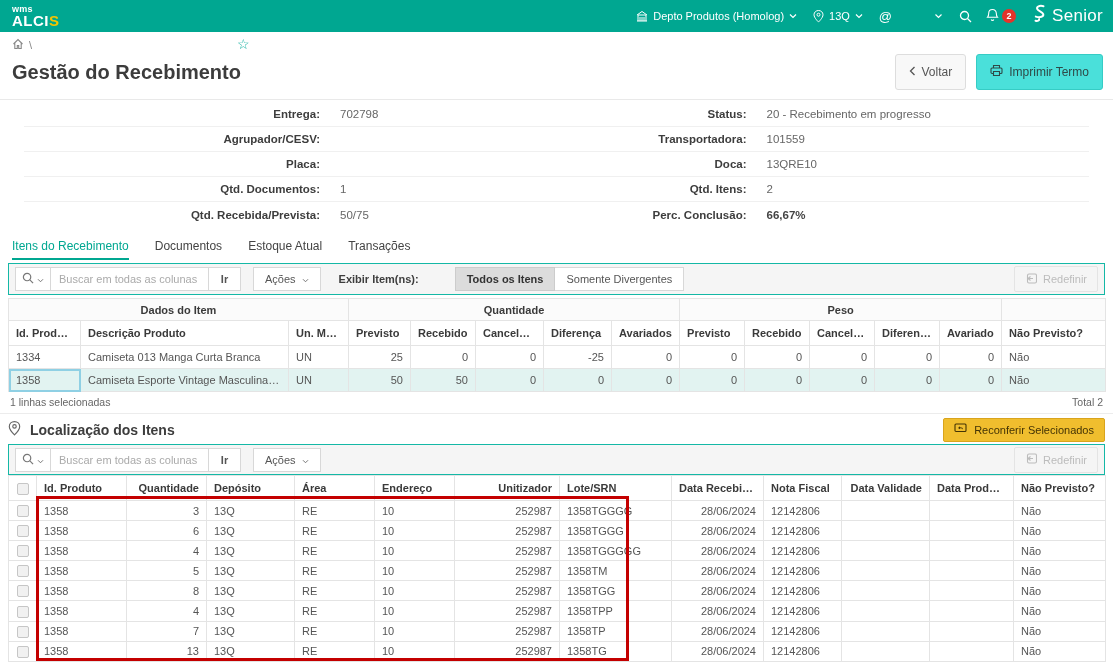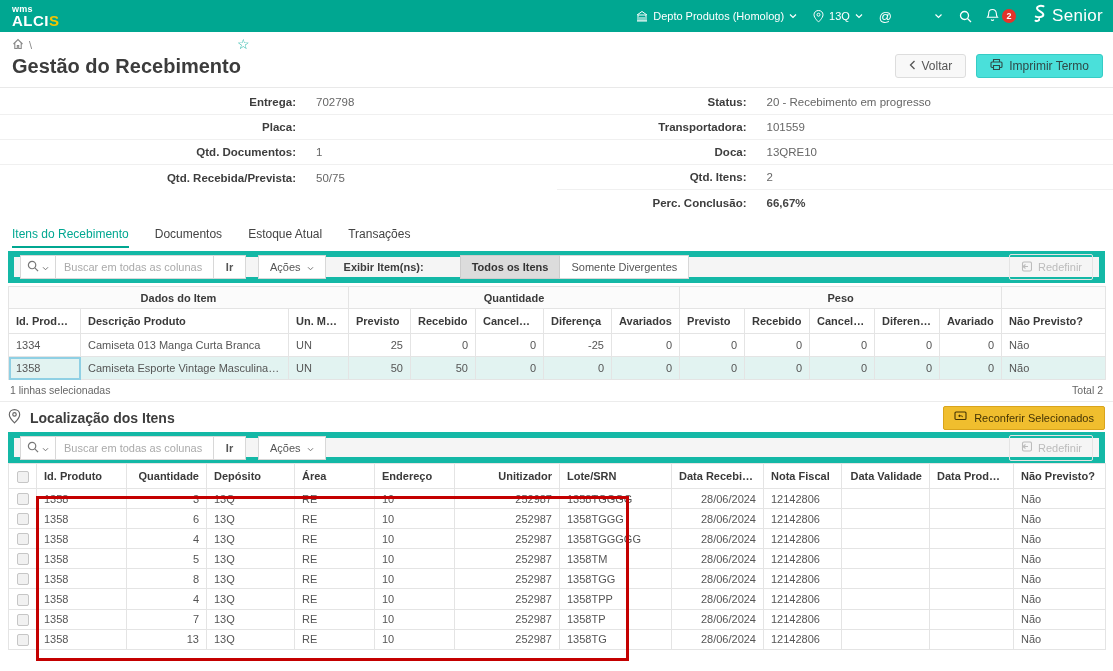"Voltar" .btn { height: 24px -> 36px }
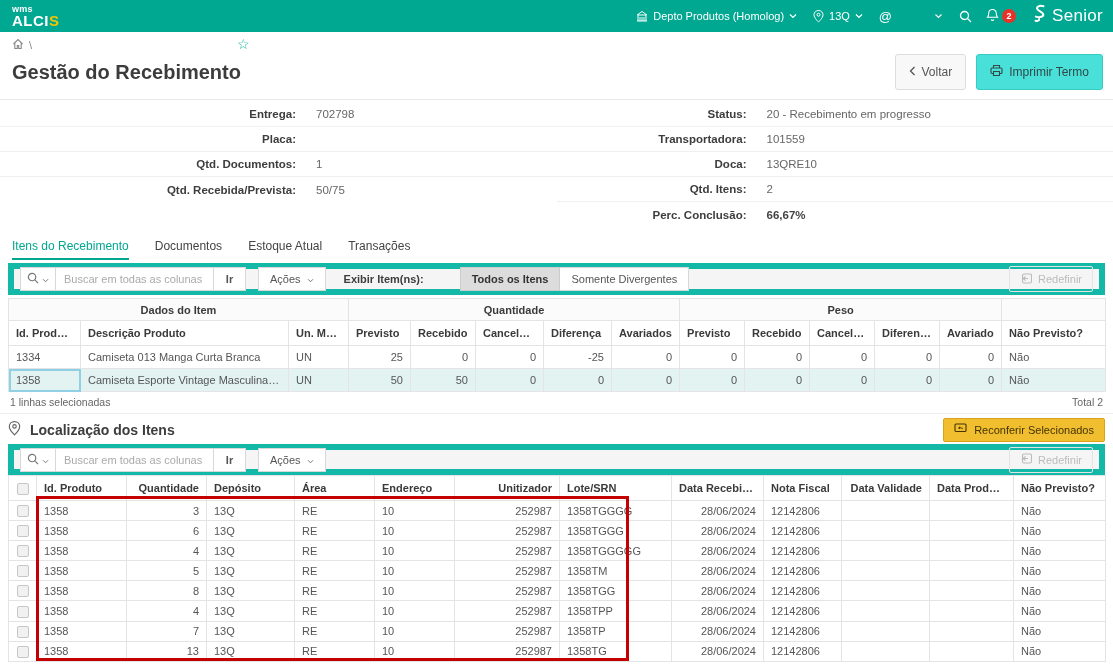"Entrega:" .details { padding: 2px 0 0 -> 2px 24px 0 }
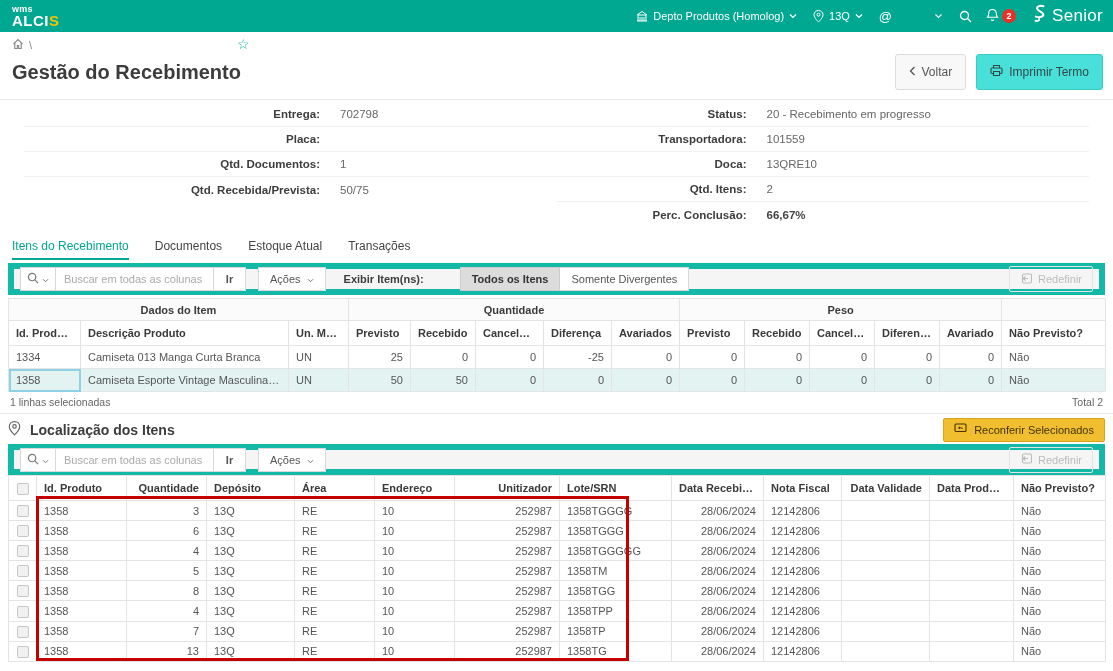"Agrupador/CESV:" div.frow { html: none -> <div> <span>Agrupador/CESV:</span> <span></span> </div> }
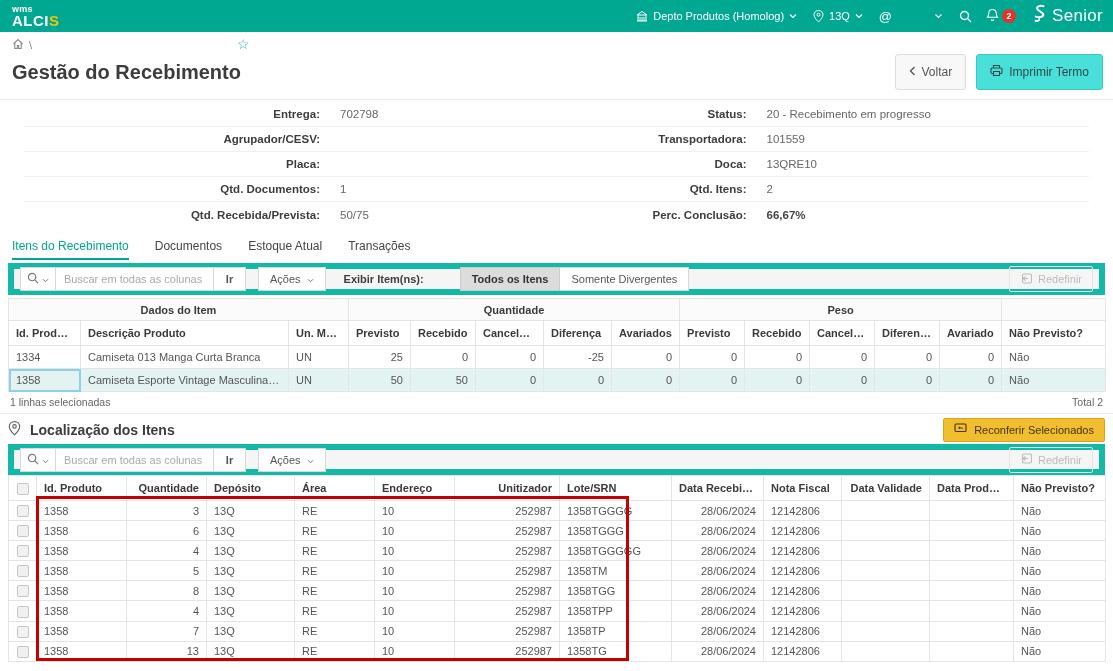"Buscar em todas as colunas" .toolbar { border: 6px solid #14b8a6 -> 1px solid #14b8a6 }
